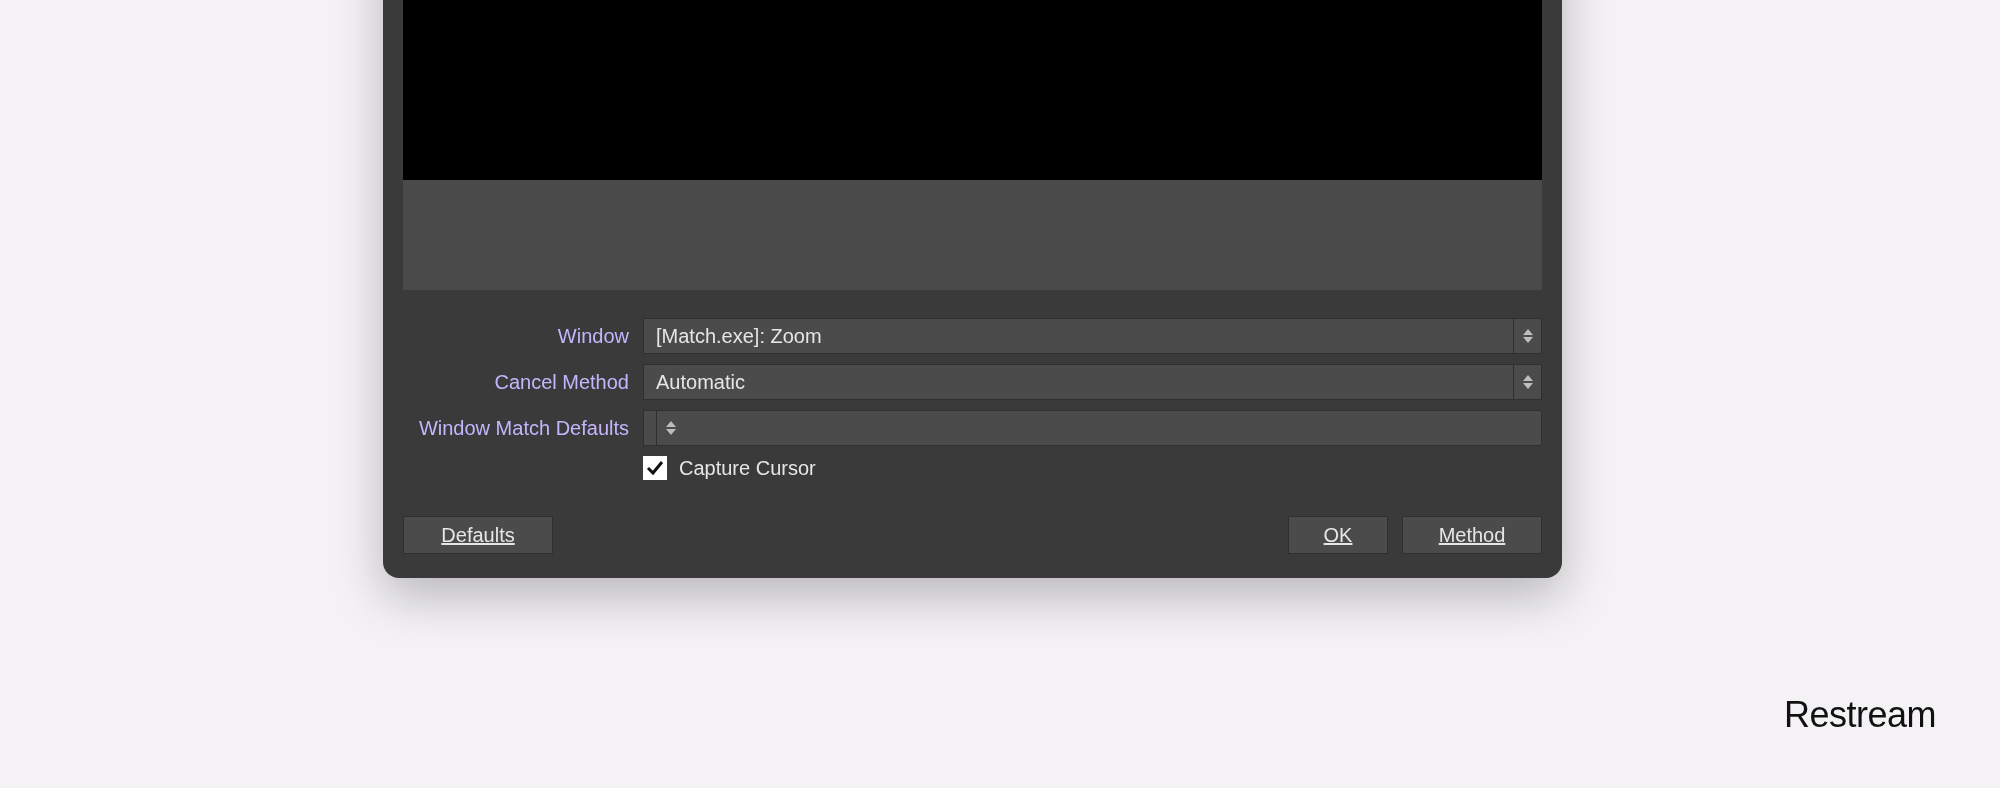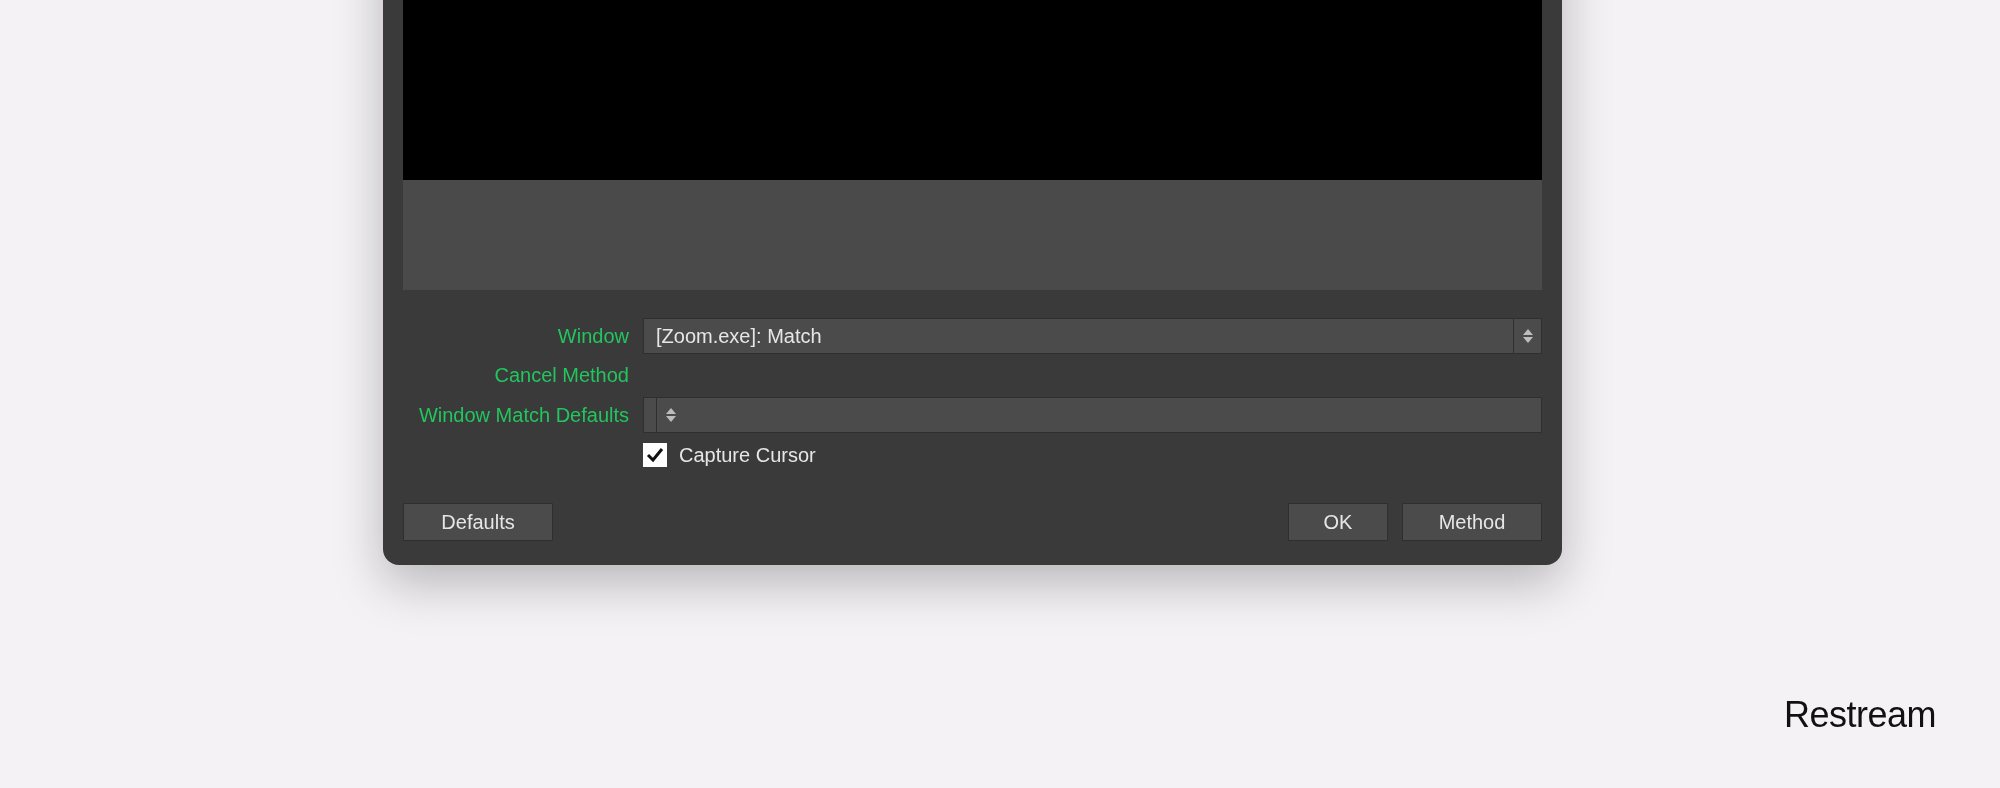"Window" .form-label { color: #22c55e -> #c4b5fd }
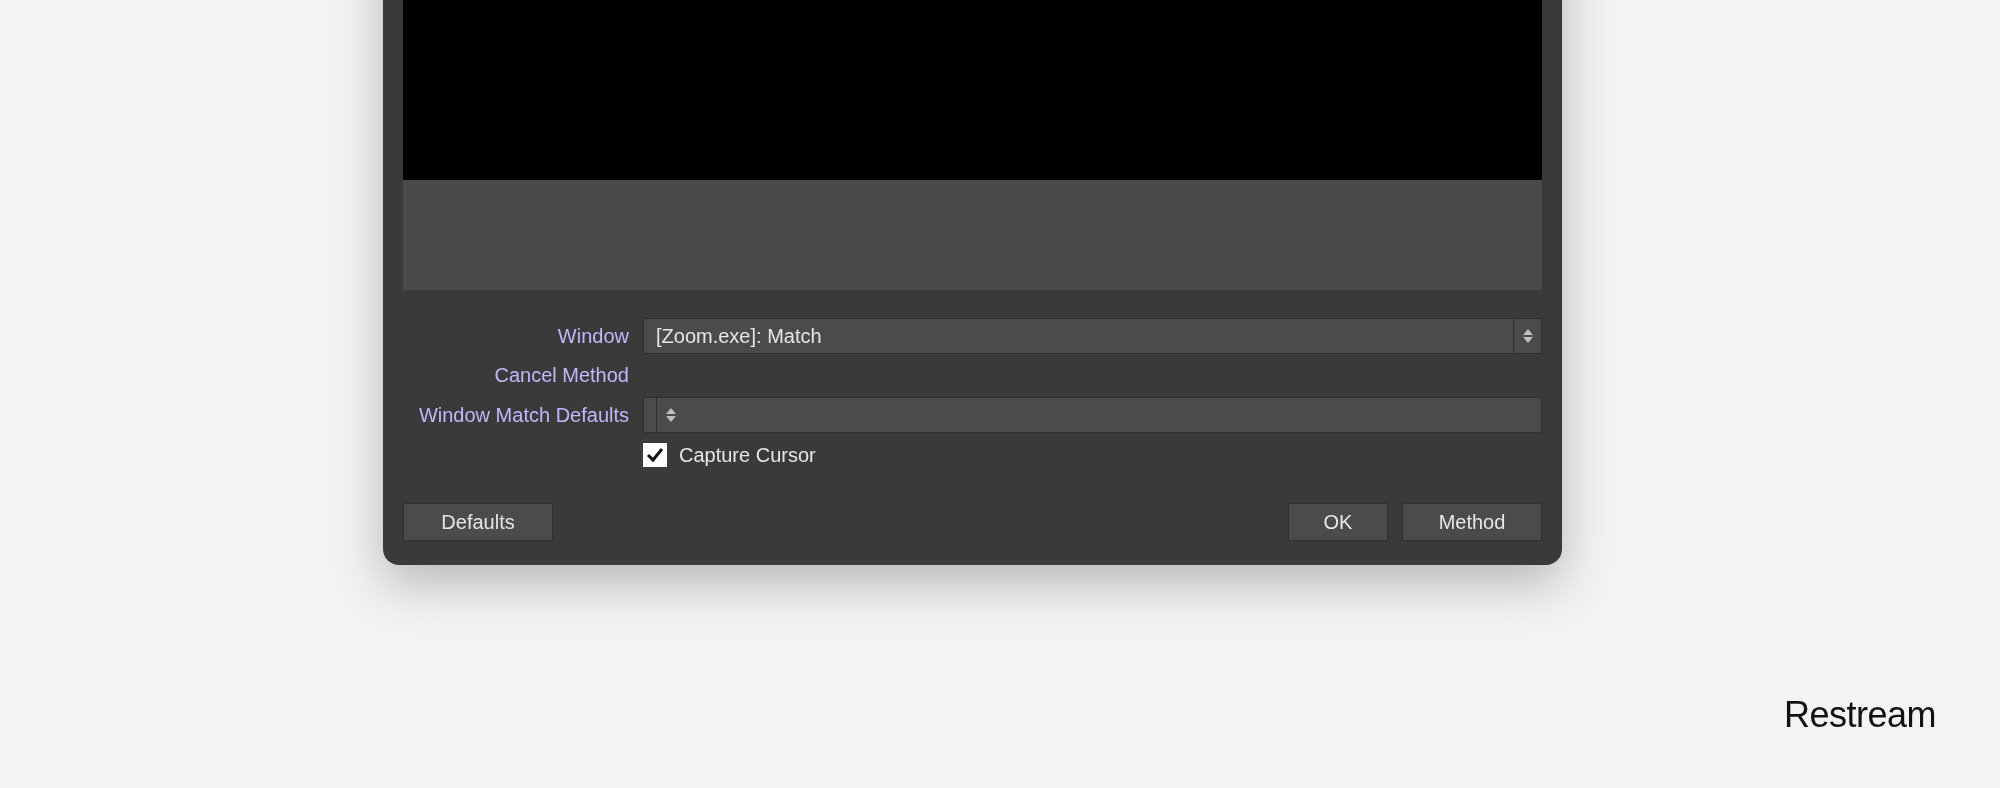"[Zoom.exe]: Match" span { text: Zoom.exe]: Match -> Match.exe]: Zoom }
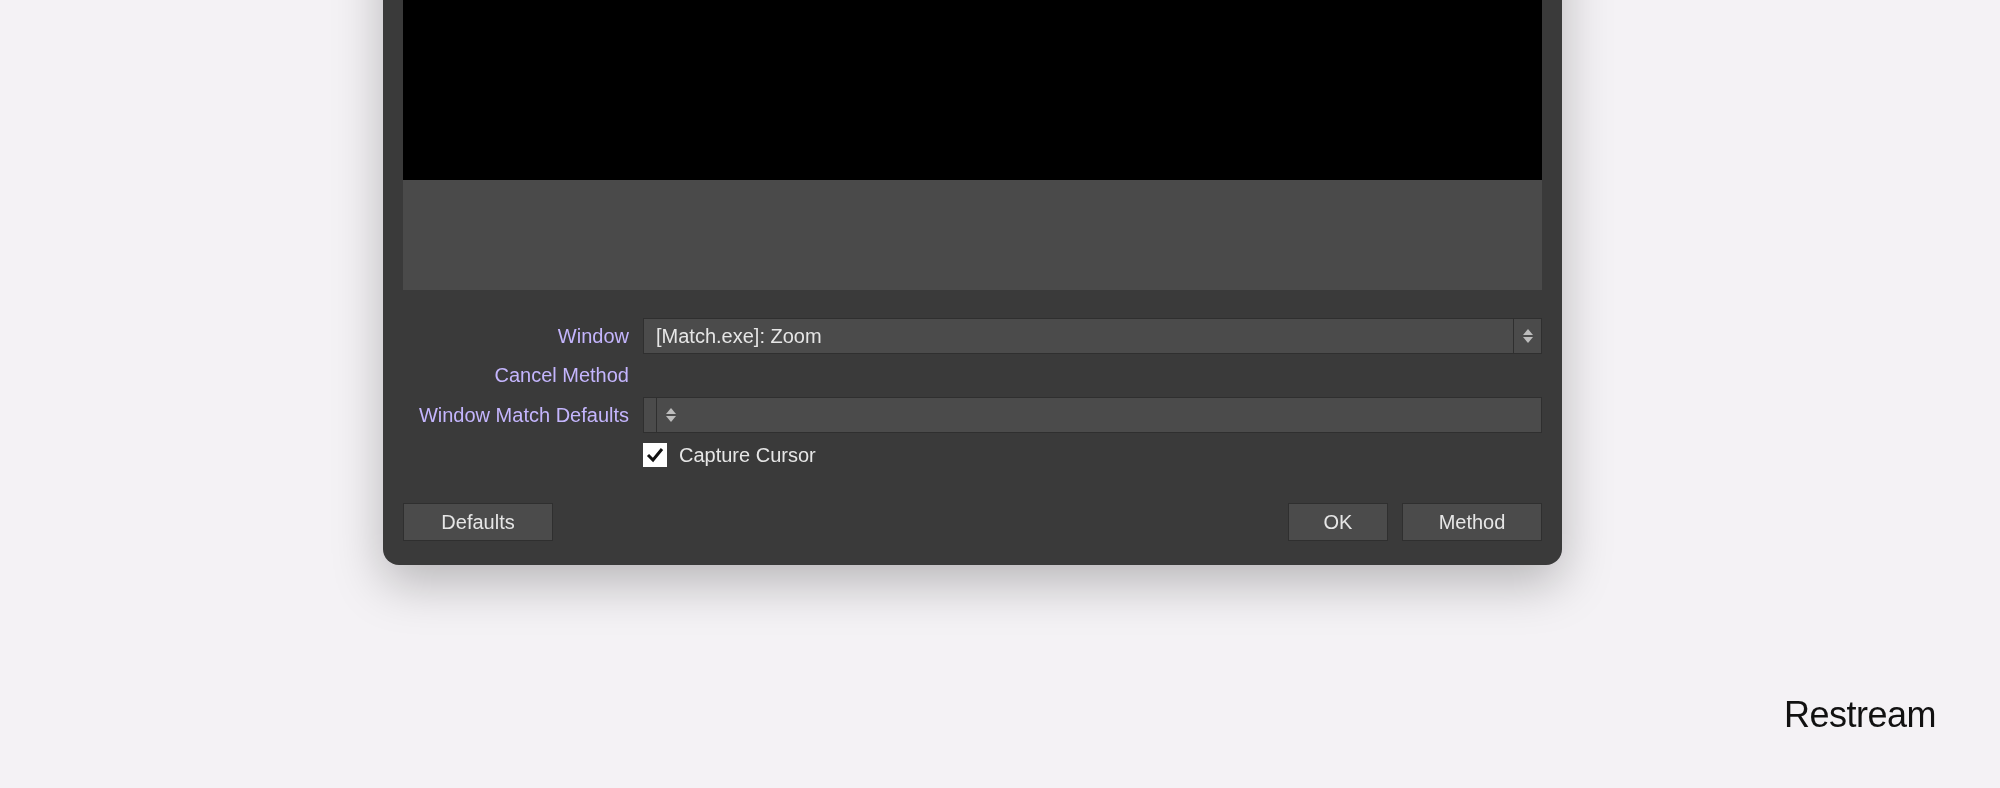"Automatic" div.select { html: none -> <div> <span>Automatic</span> <div> <svg> <path></path> </svg> <svg> <path></path> </svg> </div> </div> }
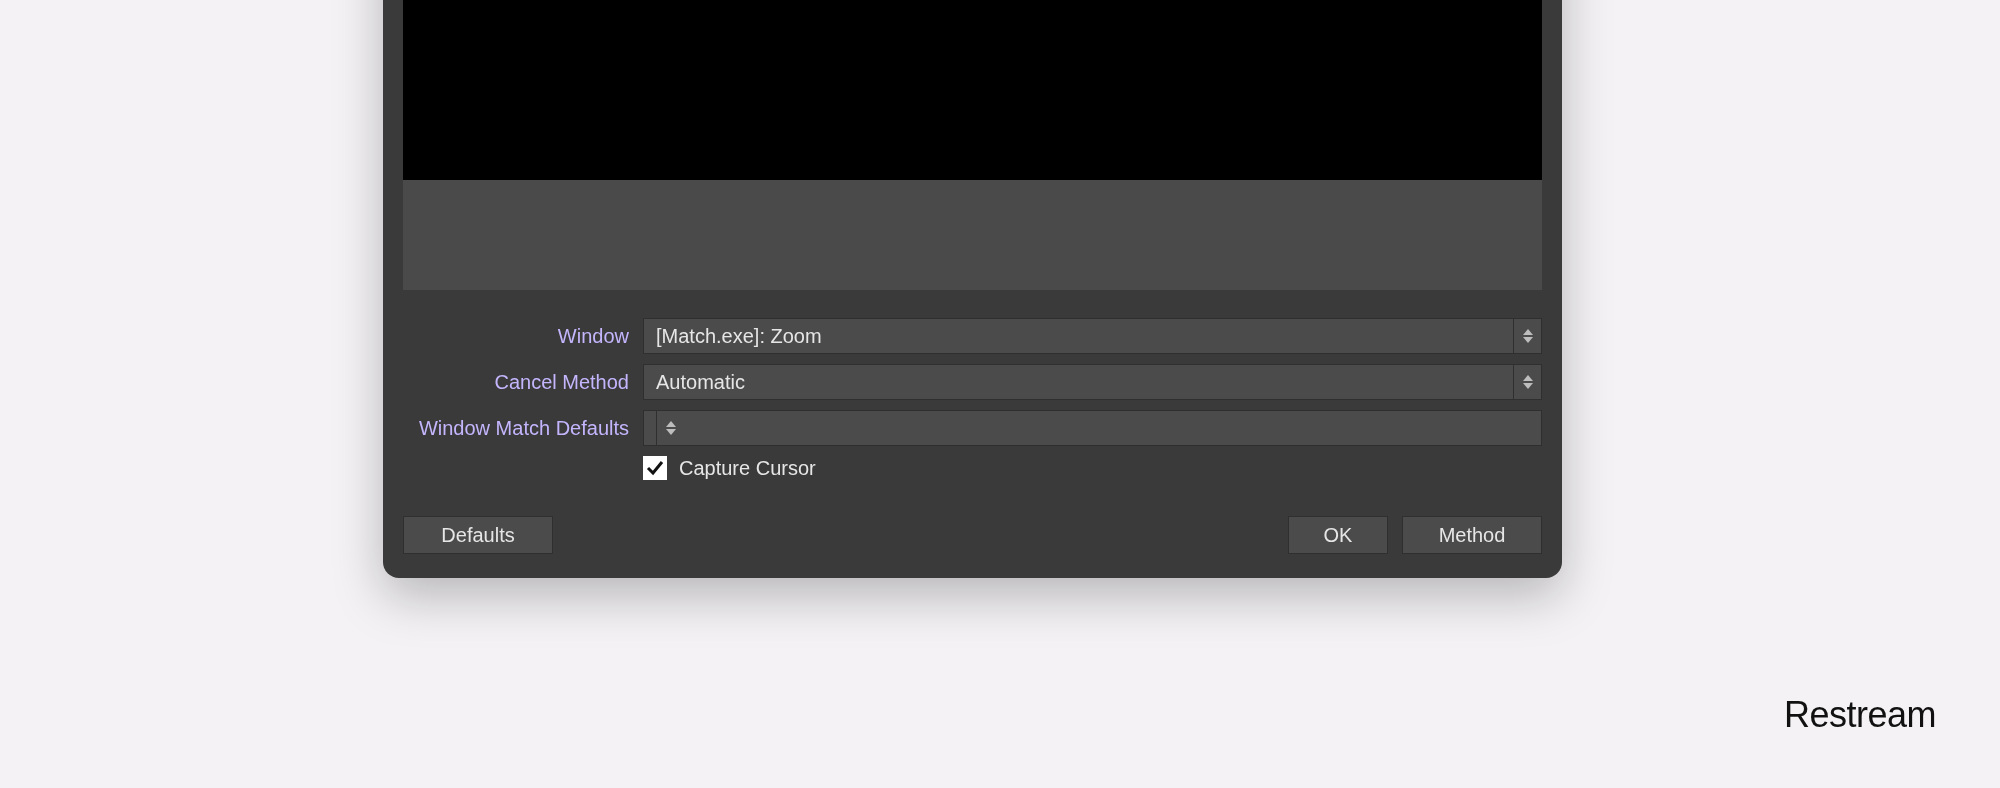"Defaults" .btn { text-decoration: none -> underline }
